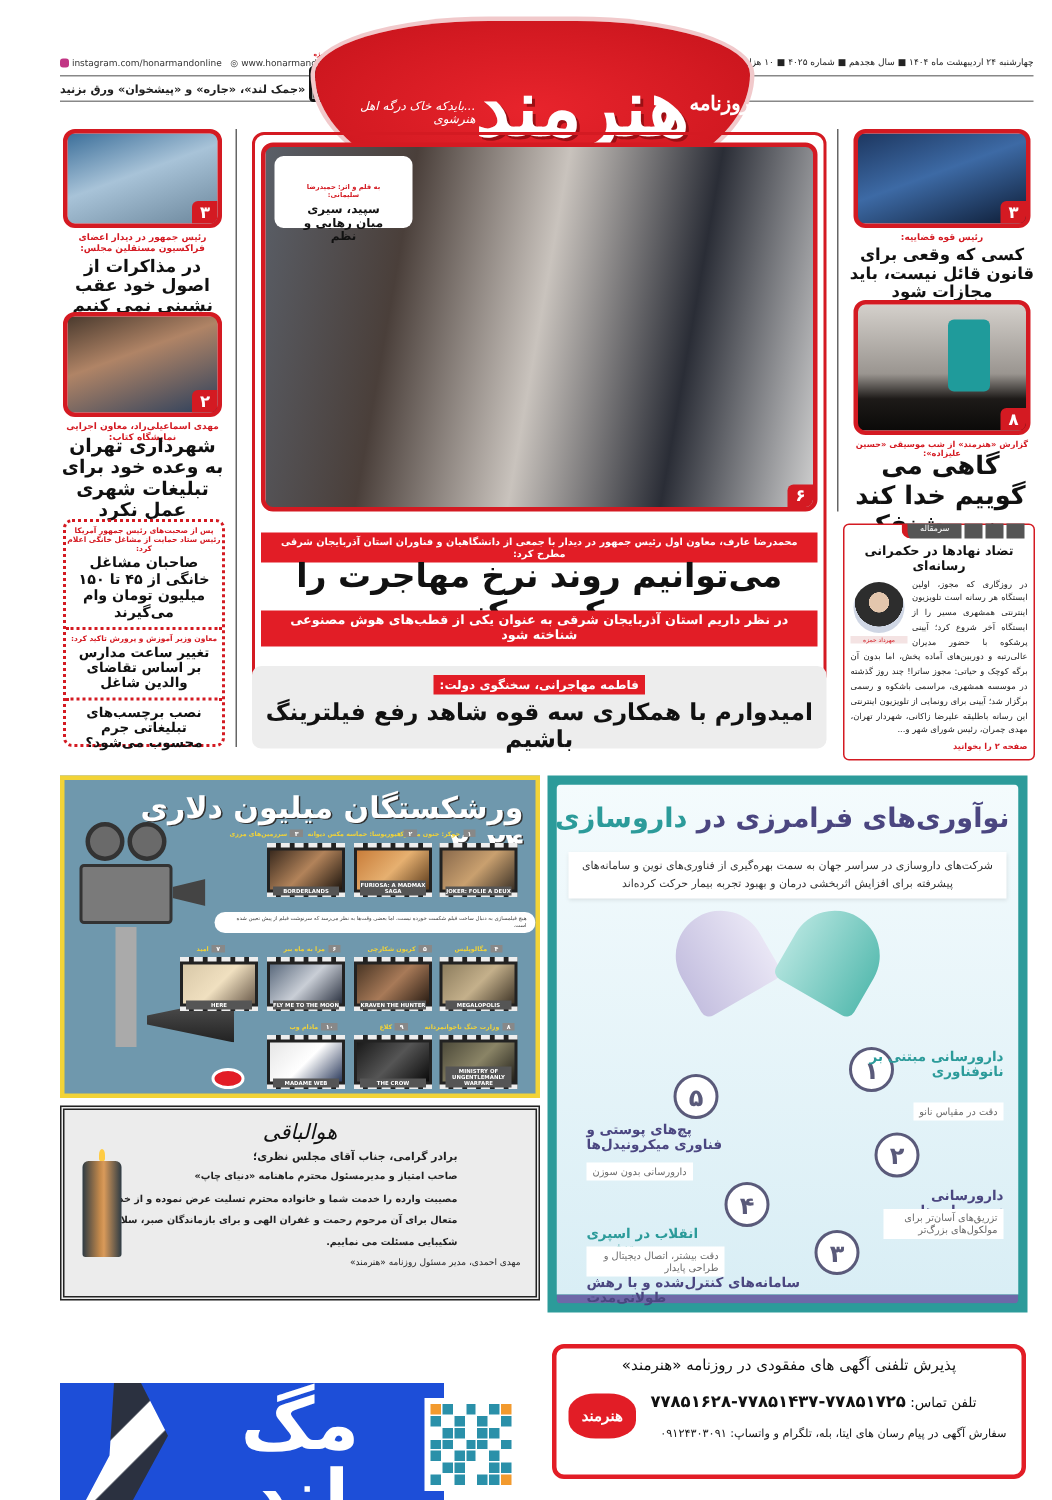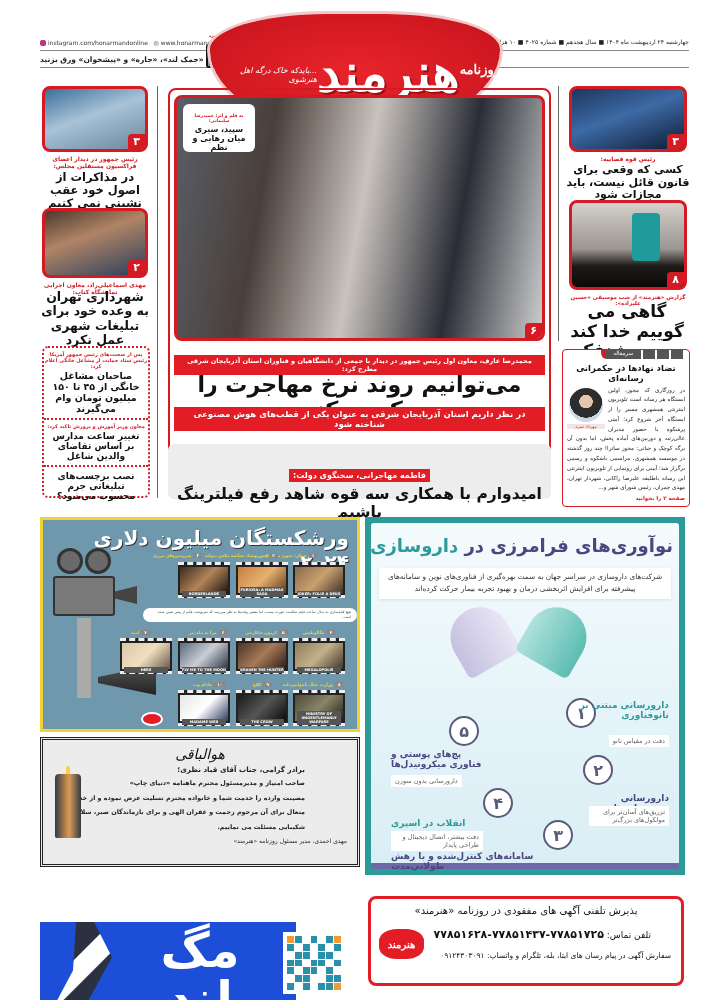"سپید، سیری میان رهایی و" div.abs { padding: 9px -> 19px; width: 72px -> 92px }
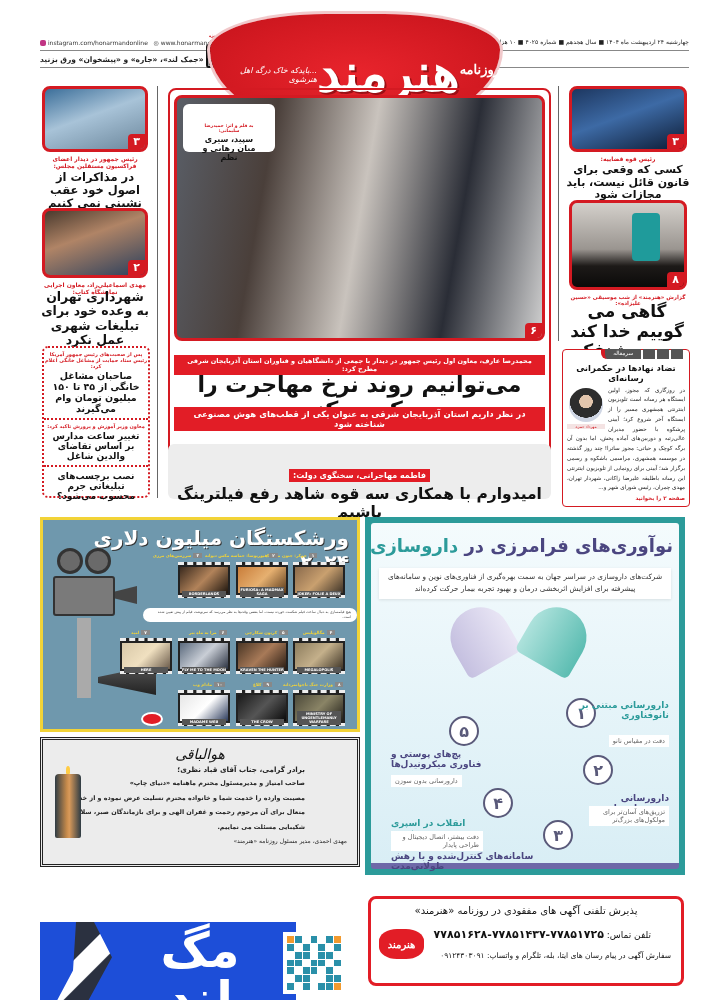"فاطمه مهاجرانی، سخنگوی دولت:" div { margin-top: 19px -> 0 }
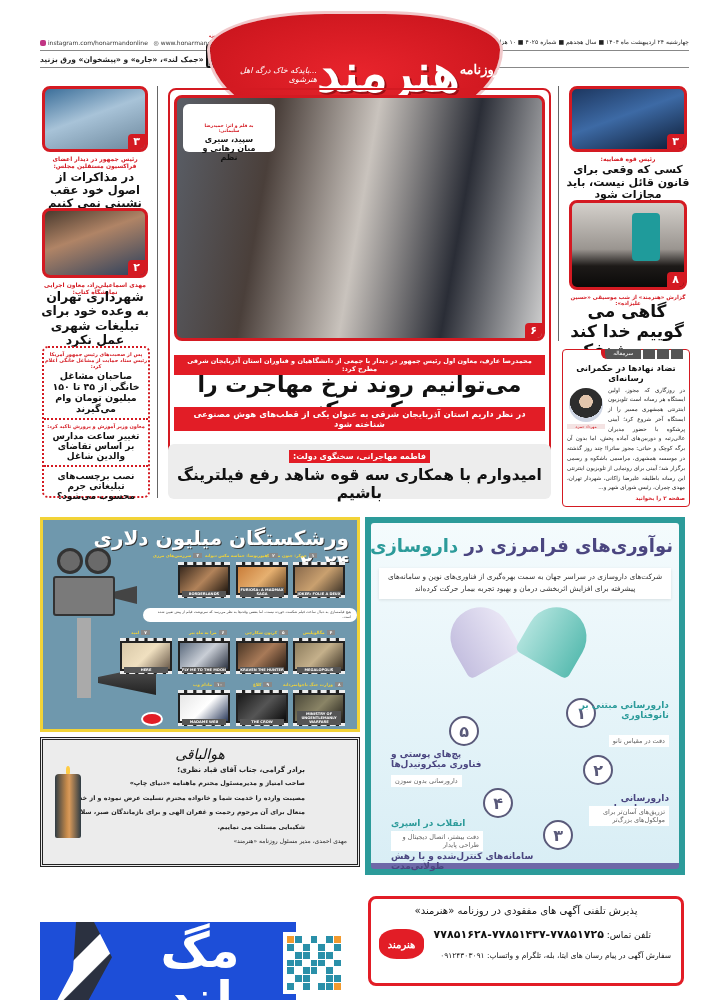"برادر گرامی، جناب آقای قباد" p { text: قباد -> مجلس }
